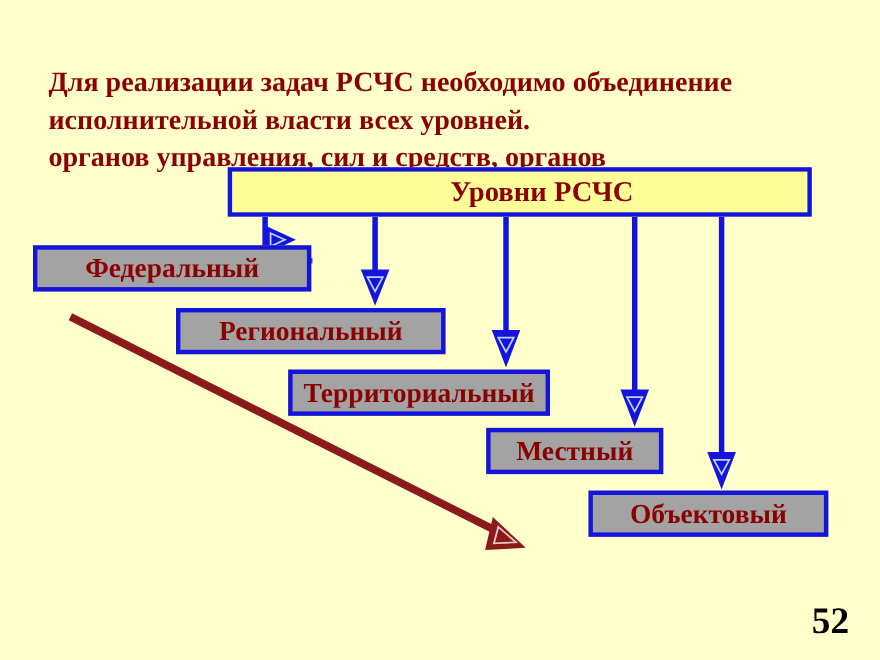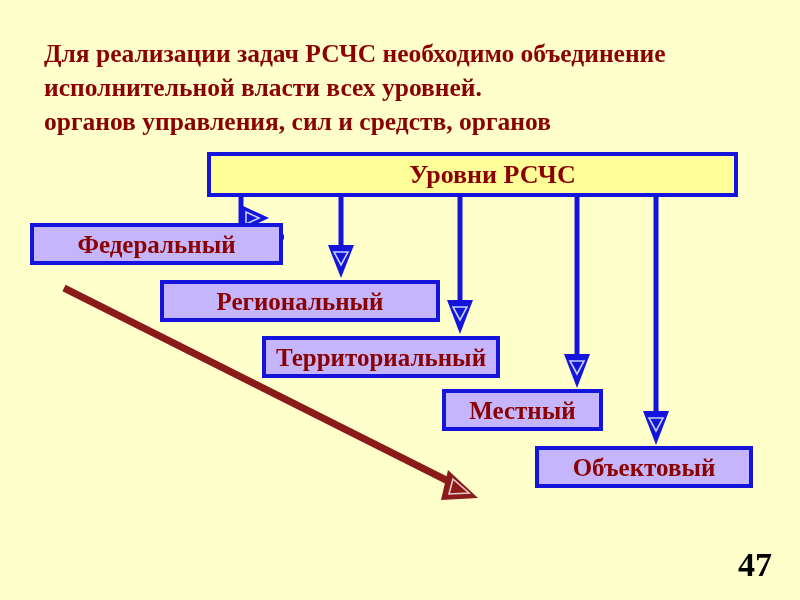"Для реализации задач РСЧС необходимо" #heading { top: 37px -> 58px }
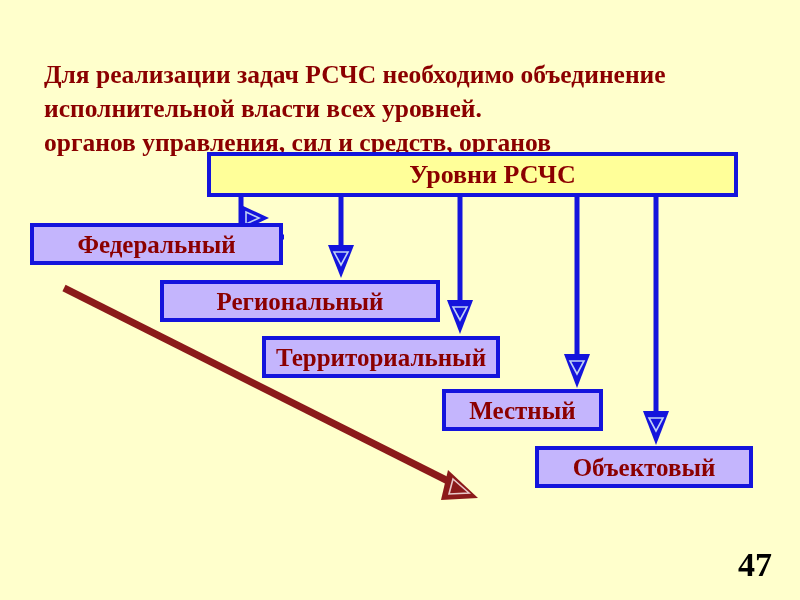"Федеральный" .lvlbox { background: #c4b5fd -> #a3a3a3 }
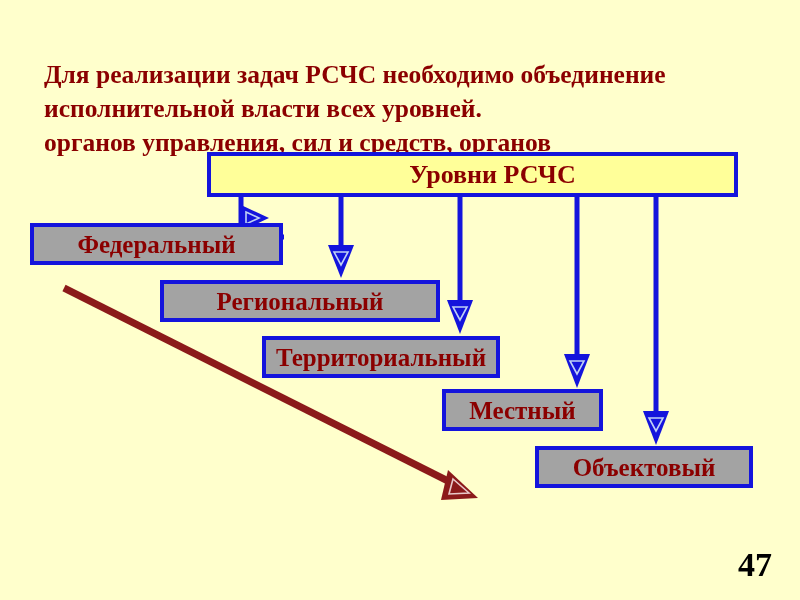"Региональный" #box-regional { width: 280px -> 245px }
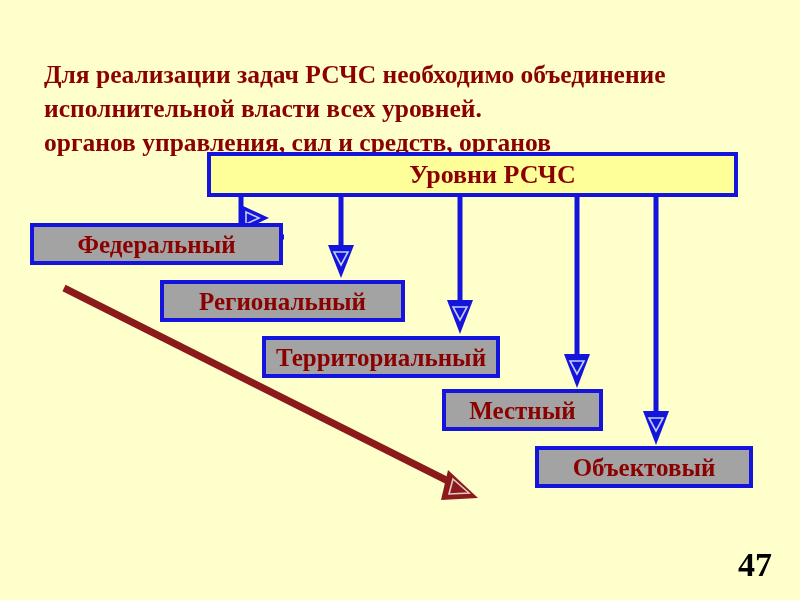"47" div { text: 47 -> 52 }
